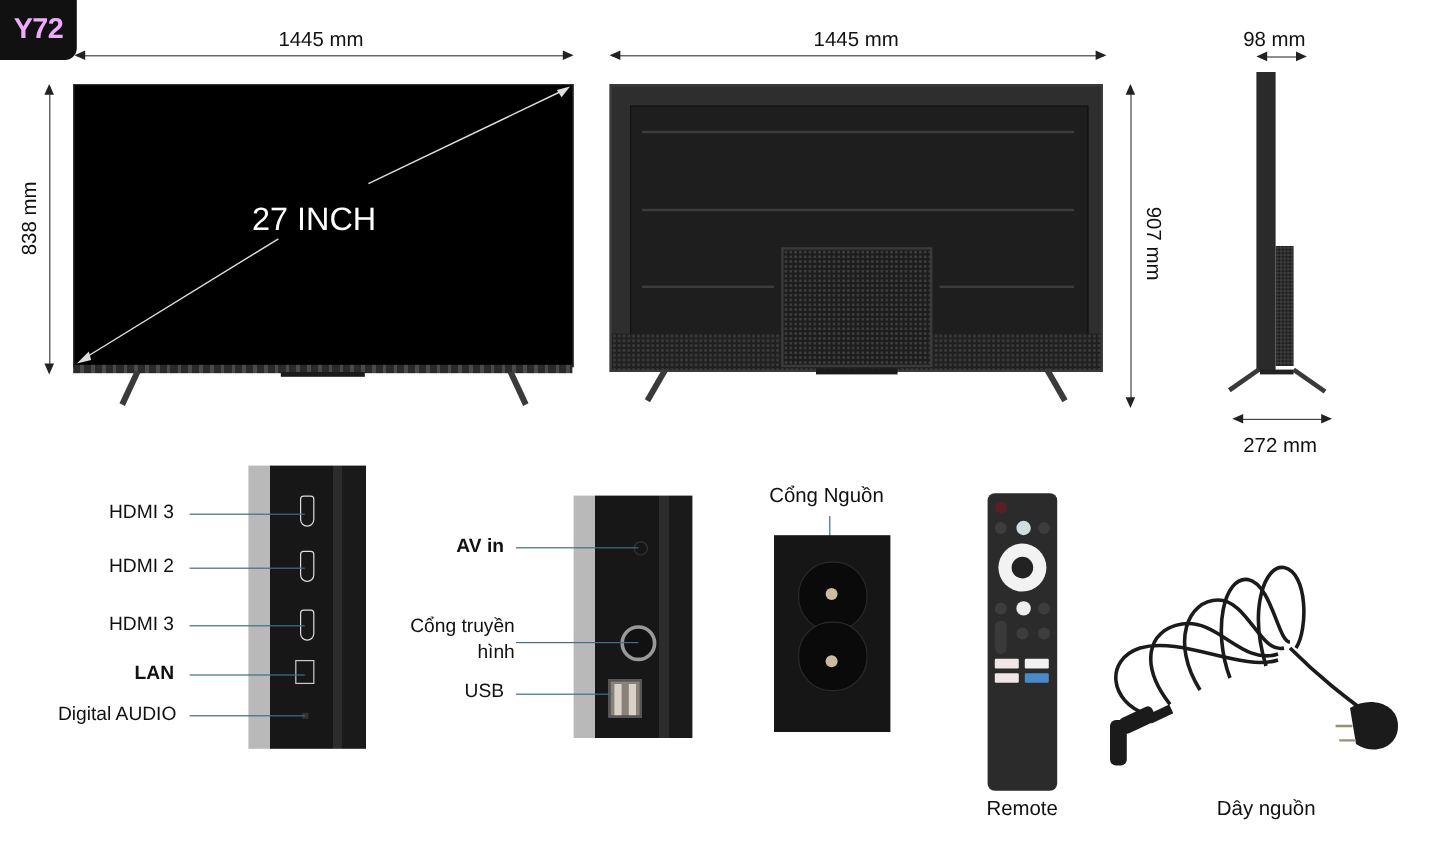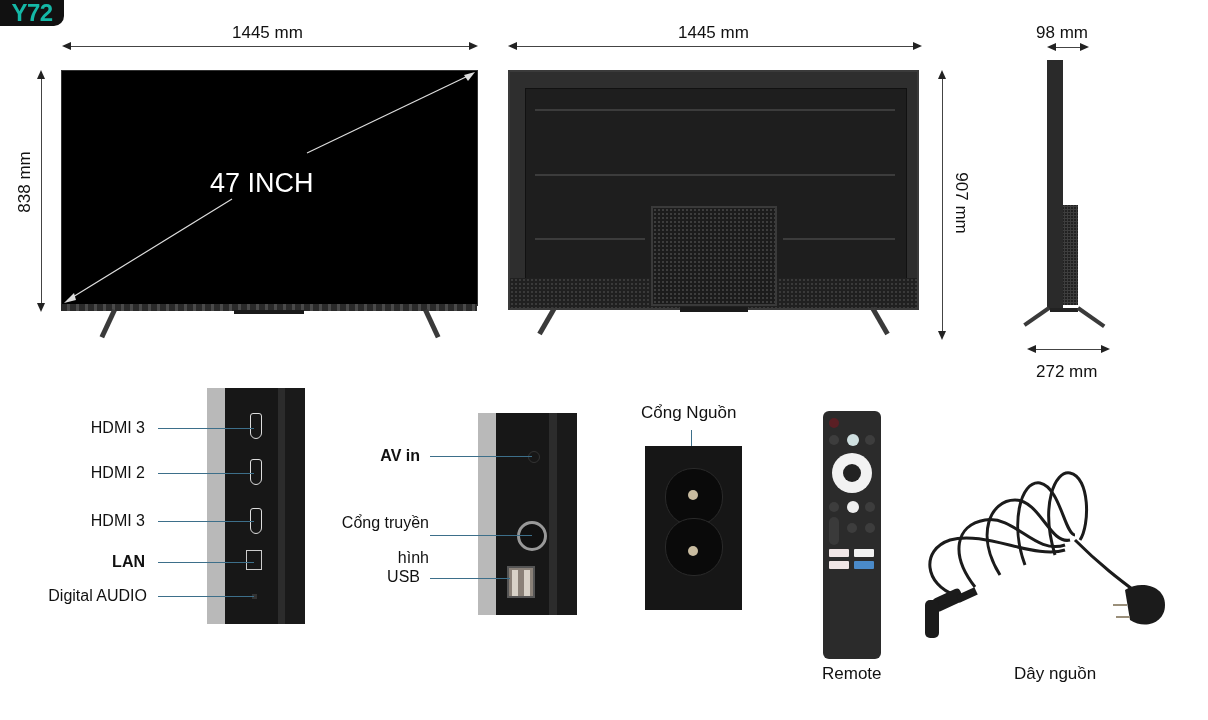"Y72" .badge { color: #14b8a6 -> #f0abfc; height: 26px -> 50px }
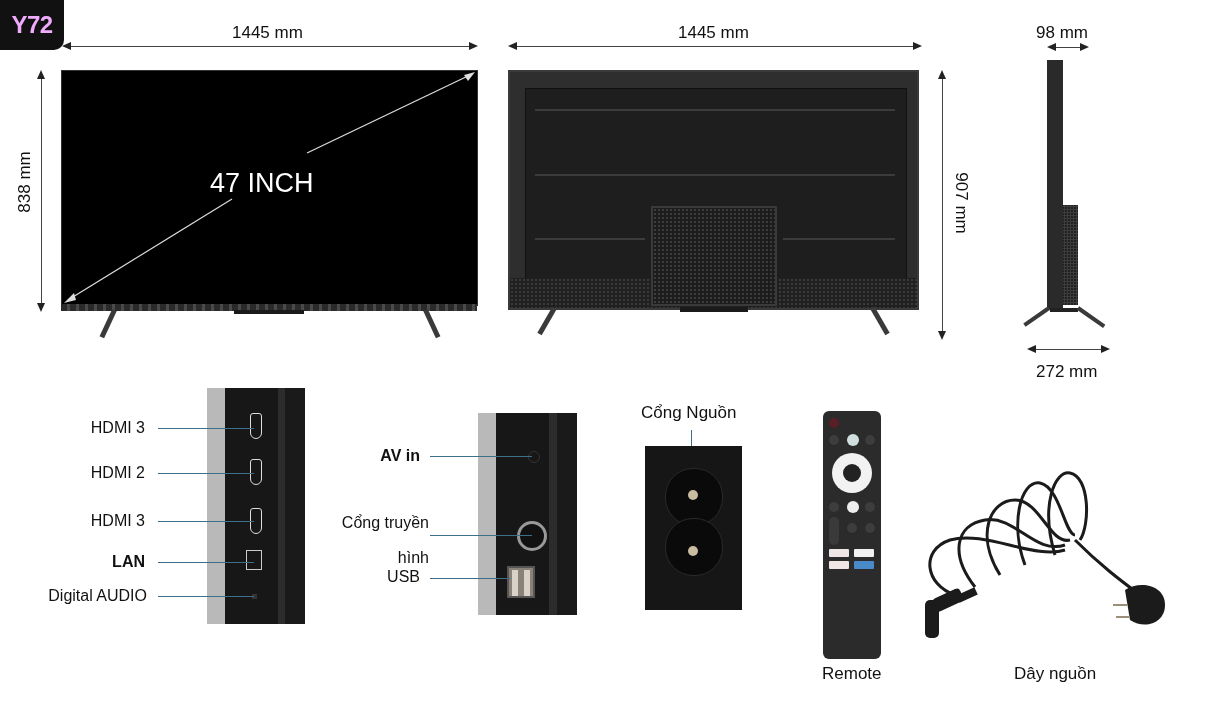"47 INCH" div.abs { text: 47 -> 27 }
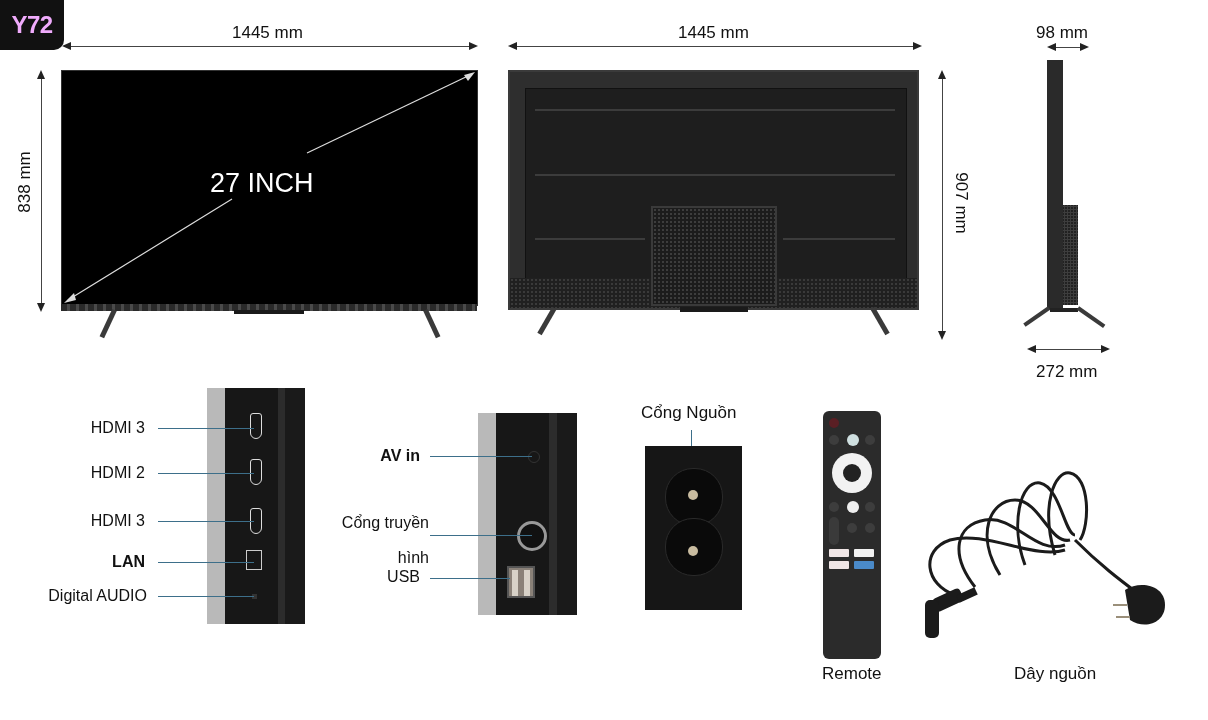"hình" div { margin-top: 17px -> 3px }
